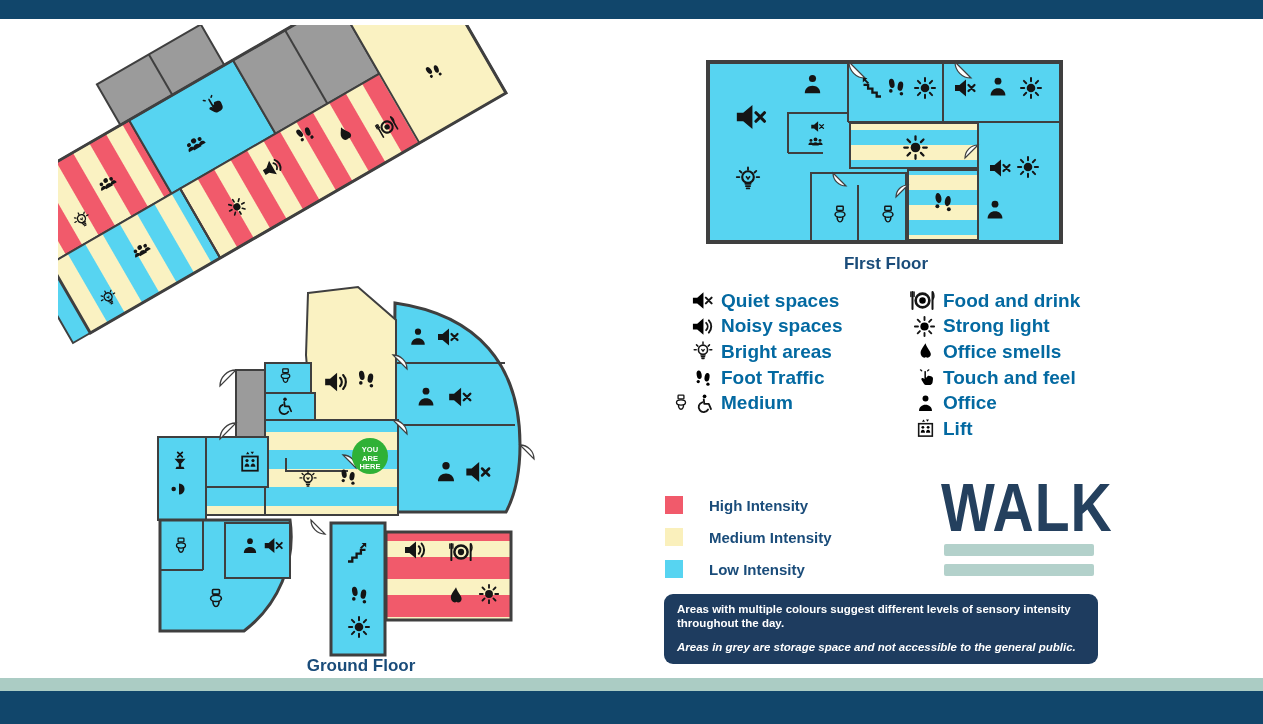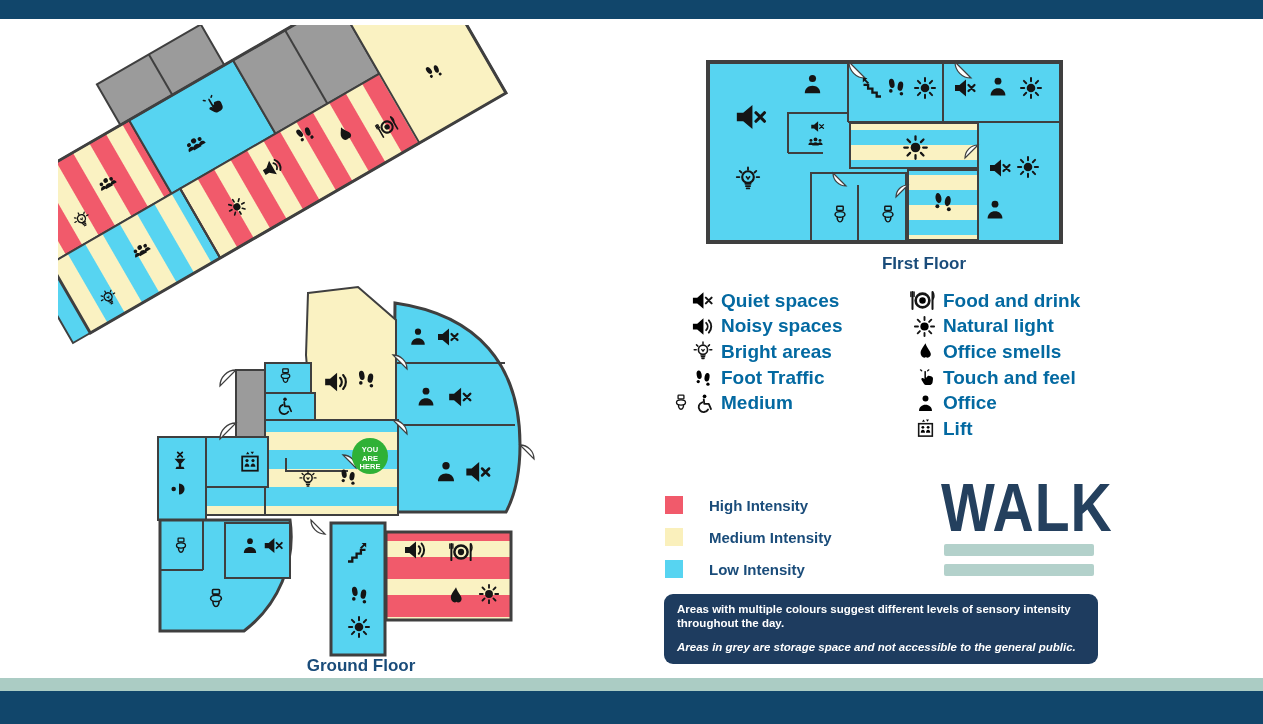"FIrst Floor" #first-label { left: 814px -> 776px }
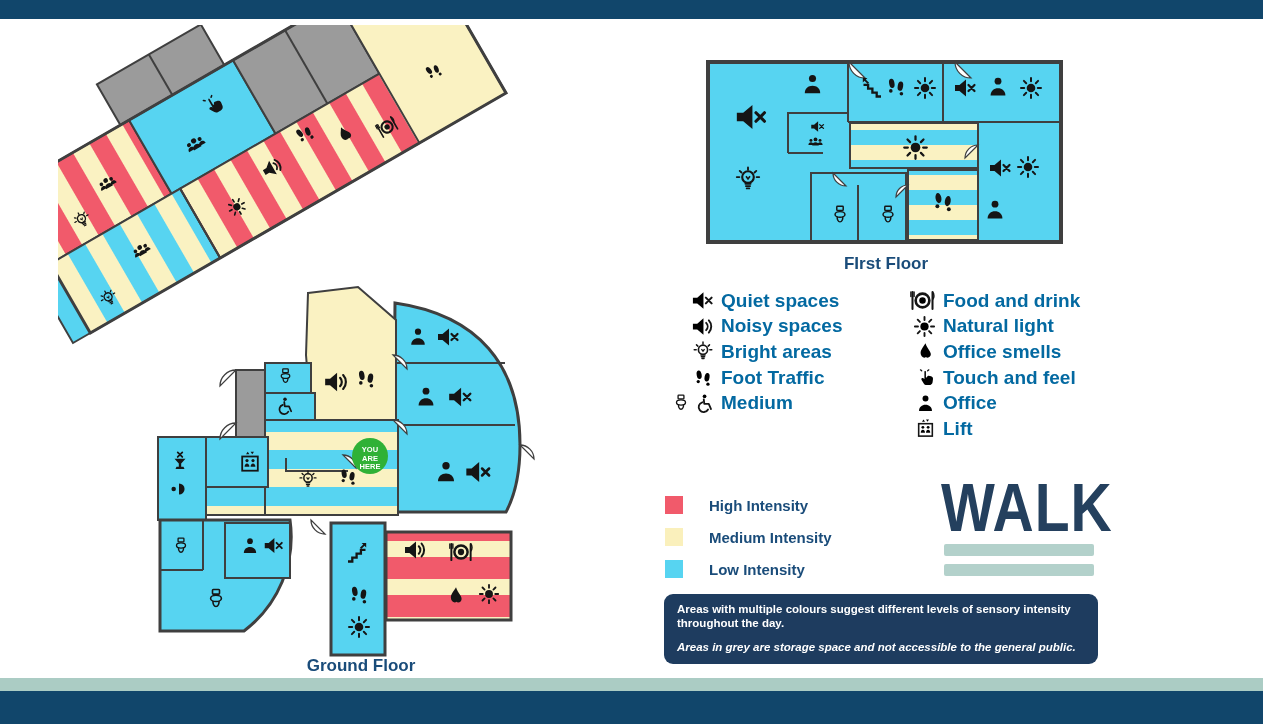"Natural light" span.leg-label { text: Natural -> Strong }
